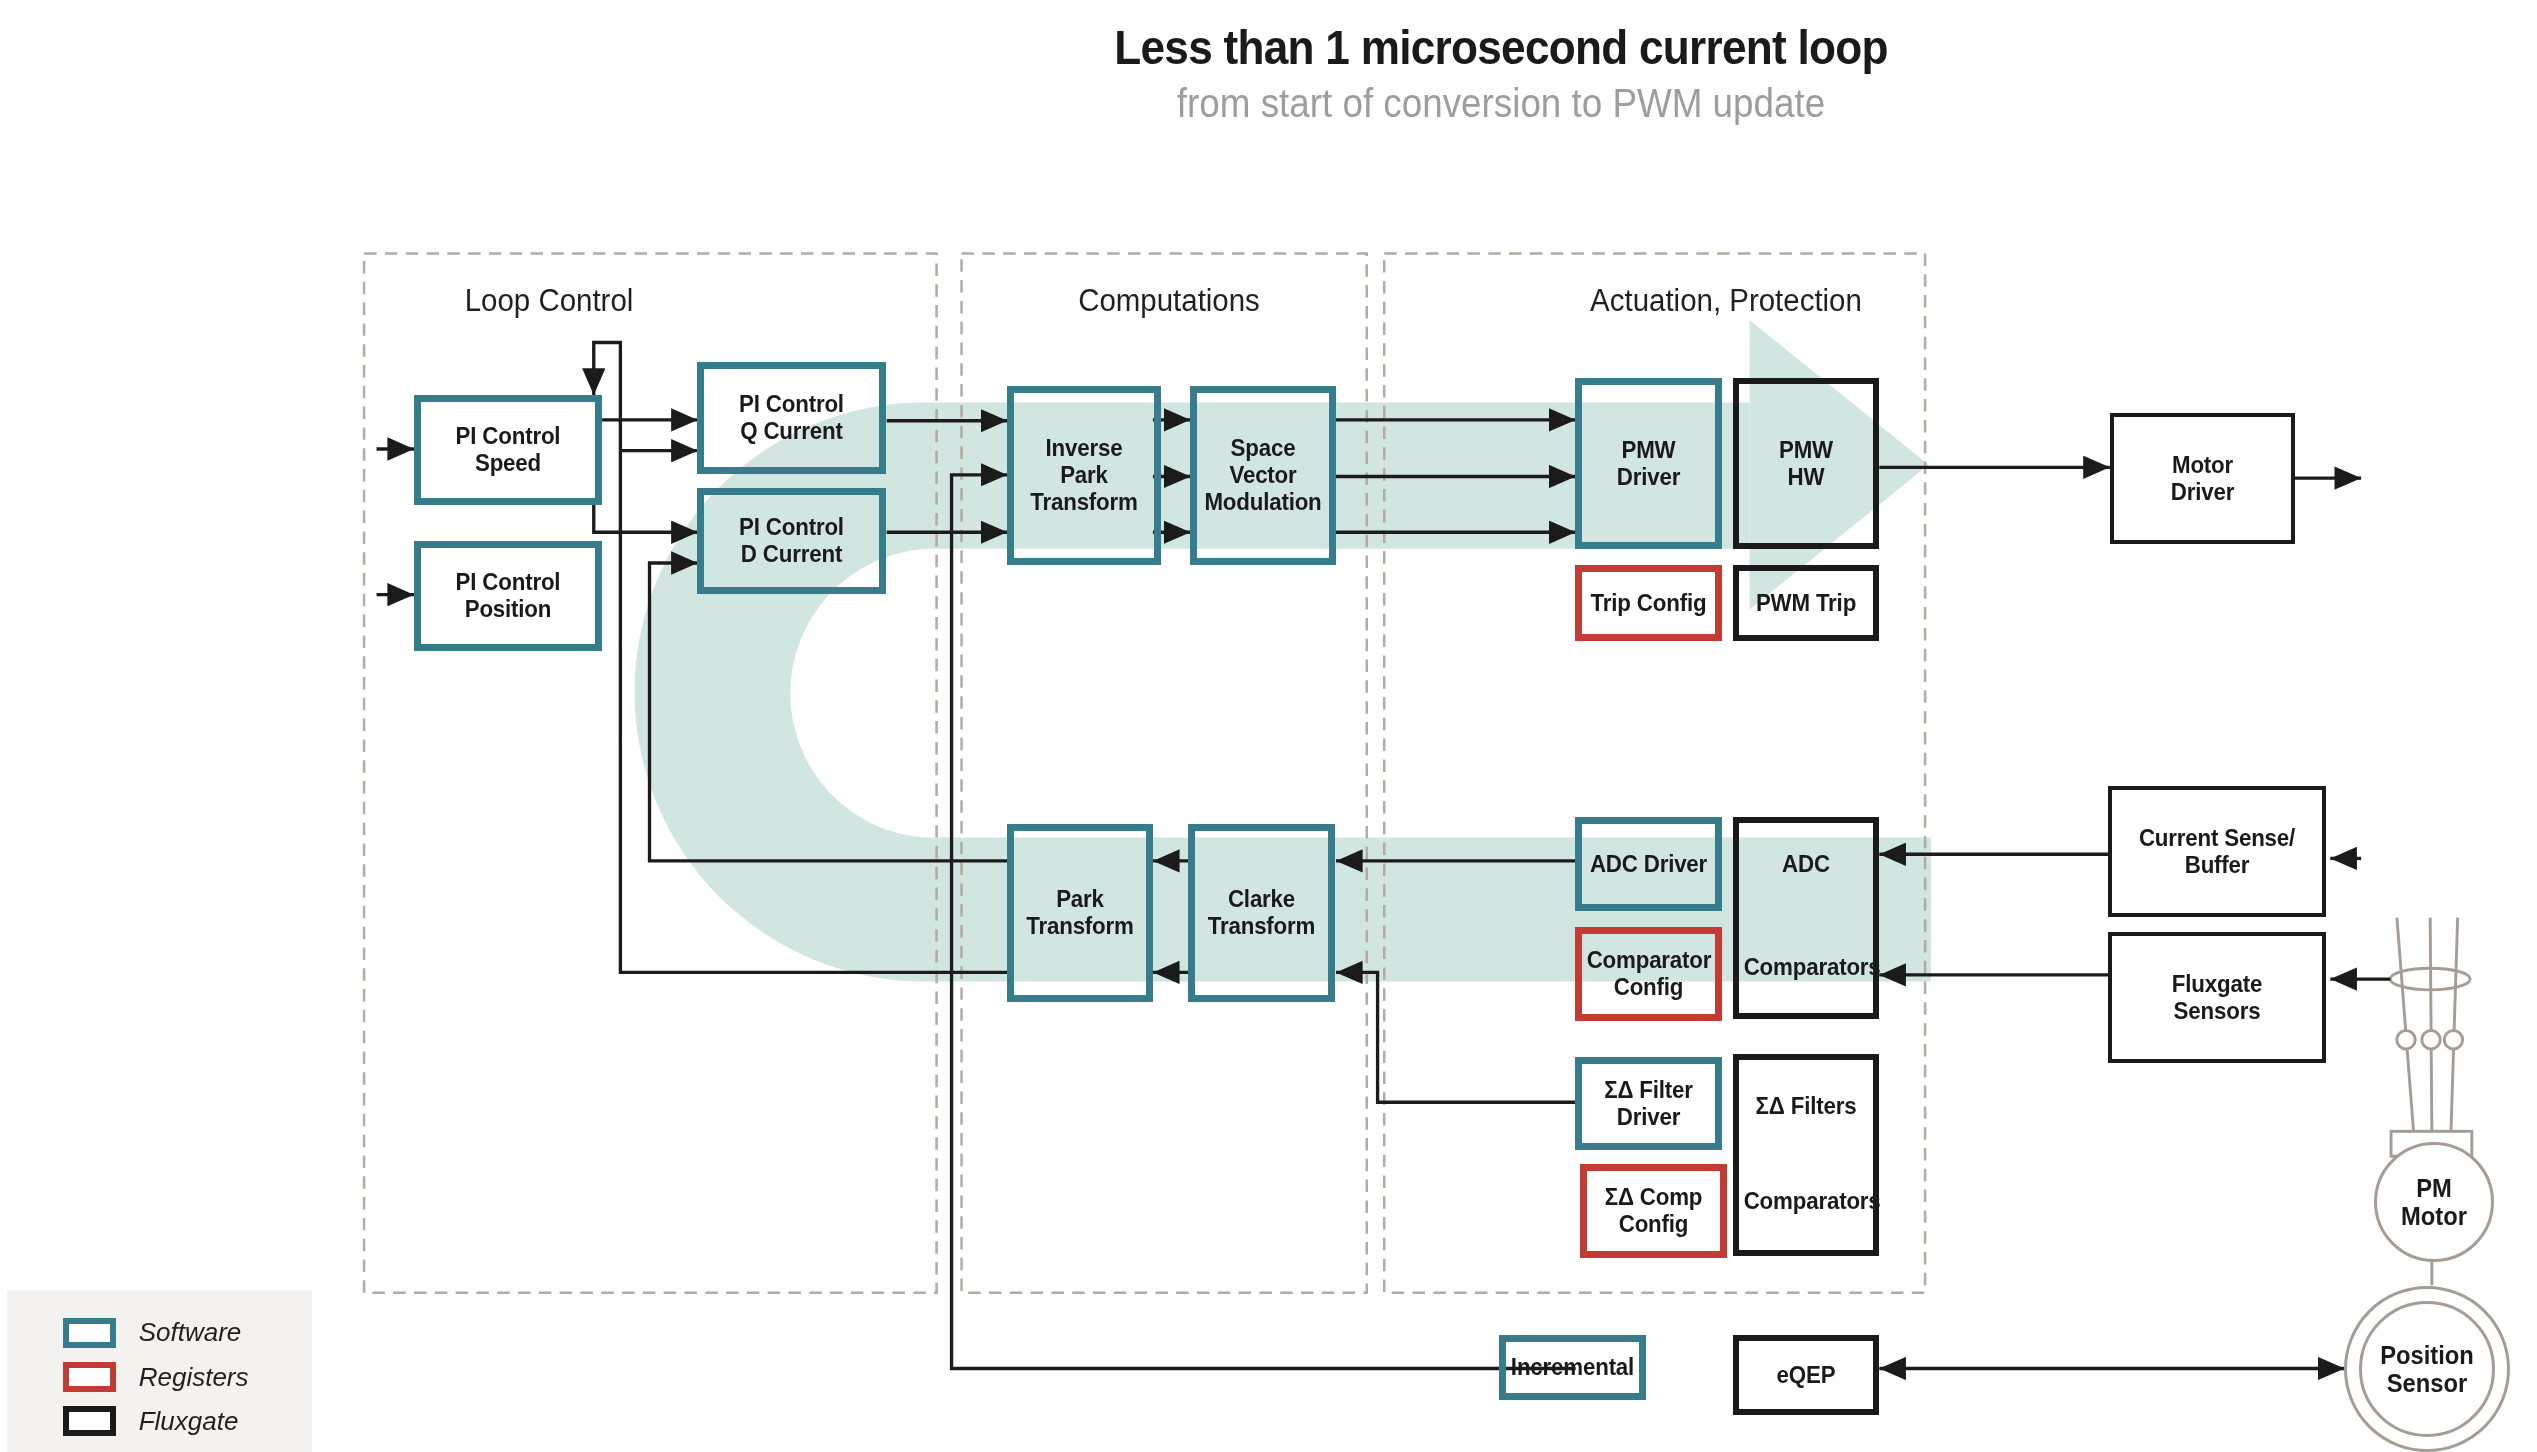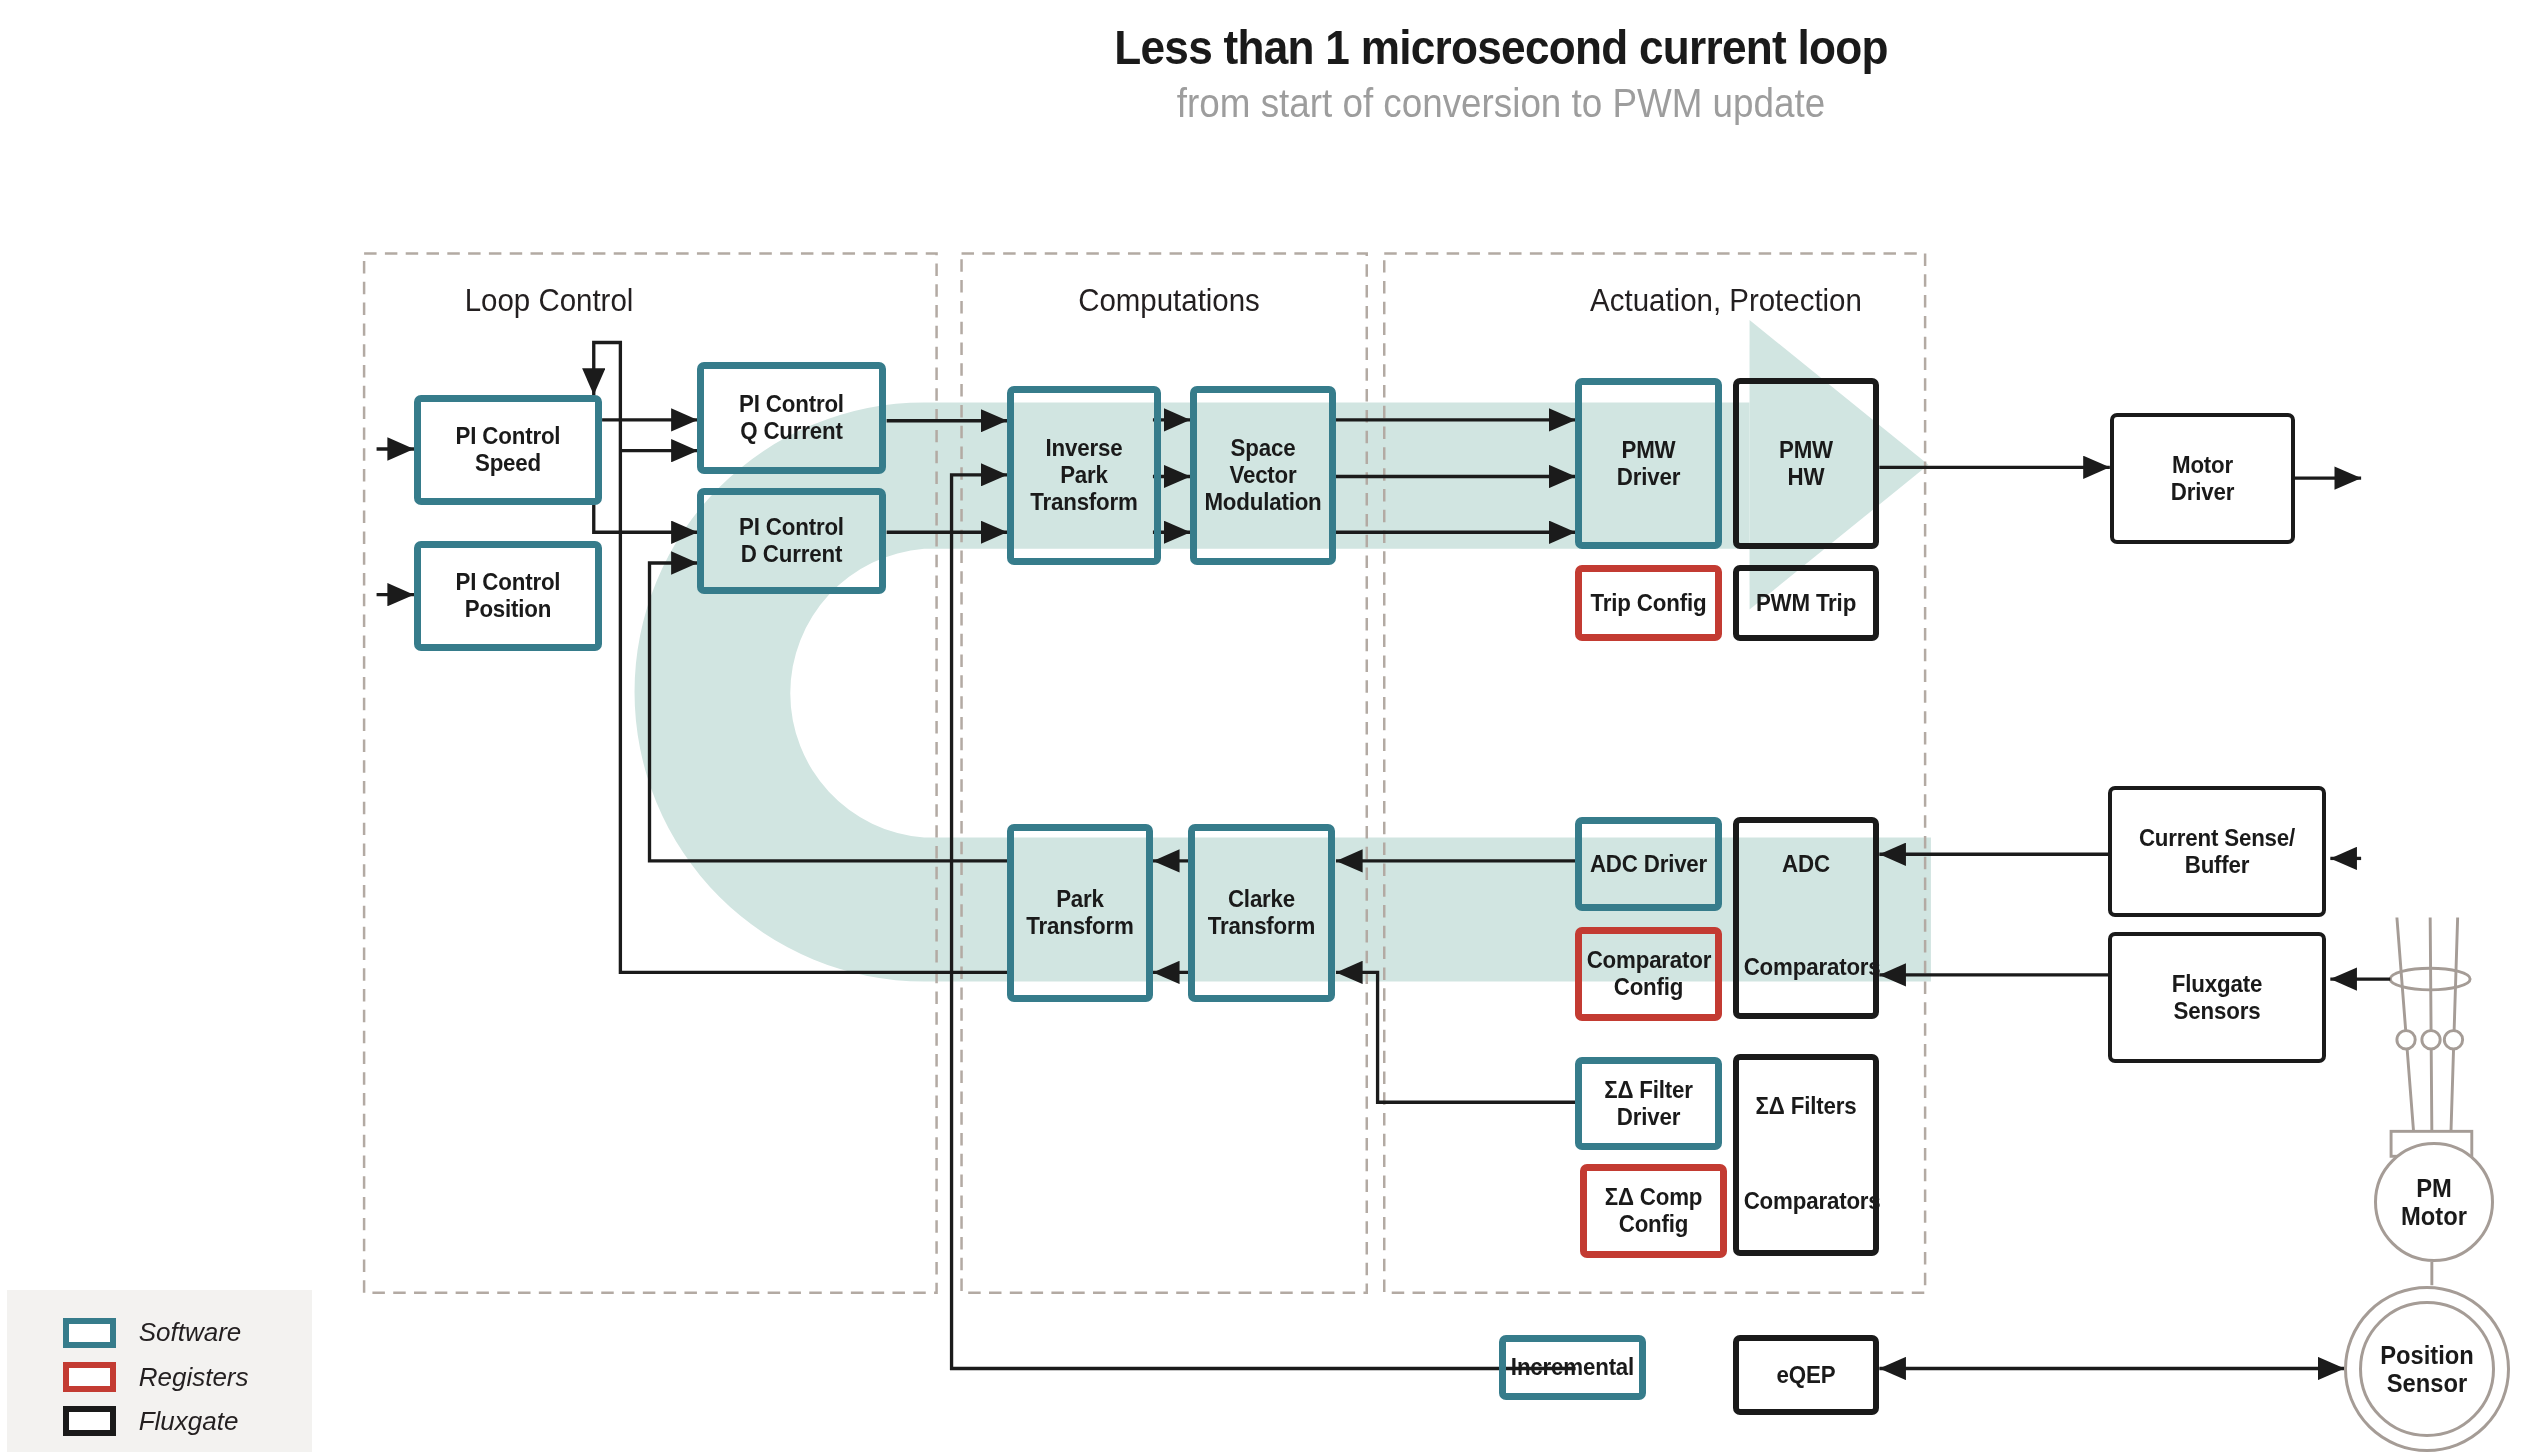"PI Control" .box { border-radius: 7px -> none }
